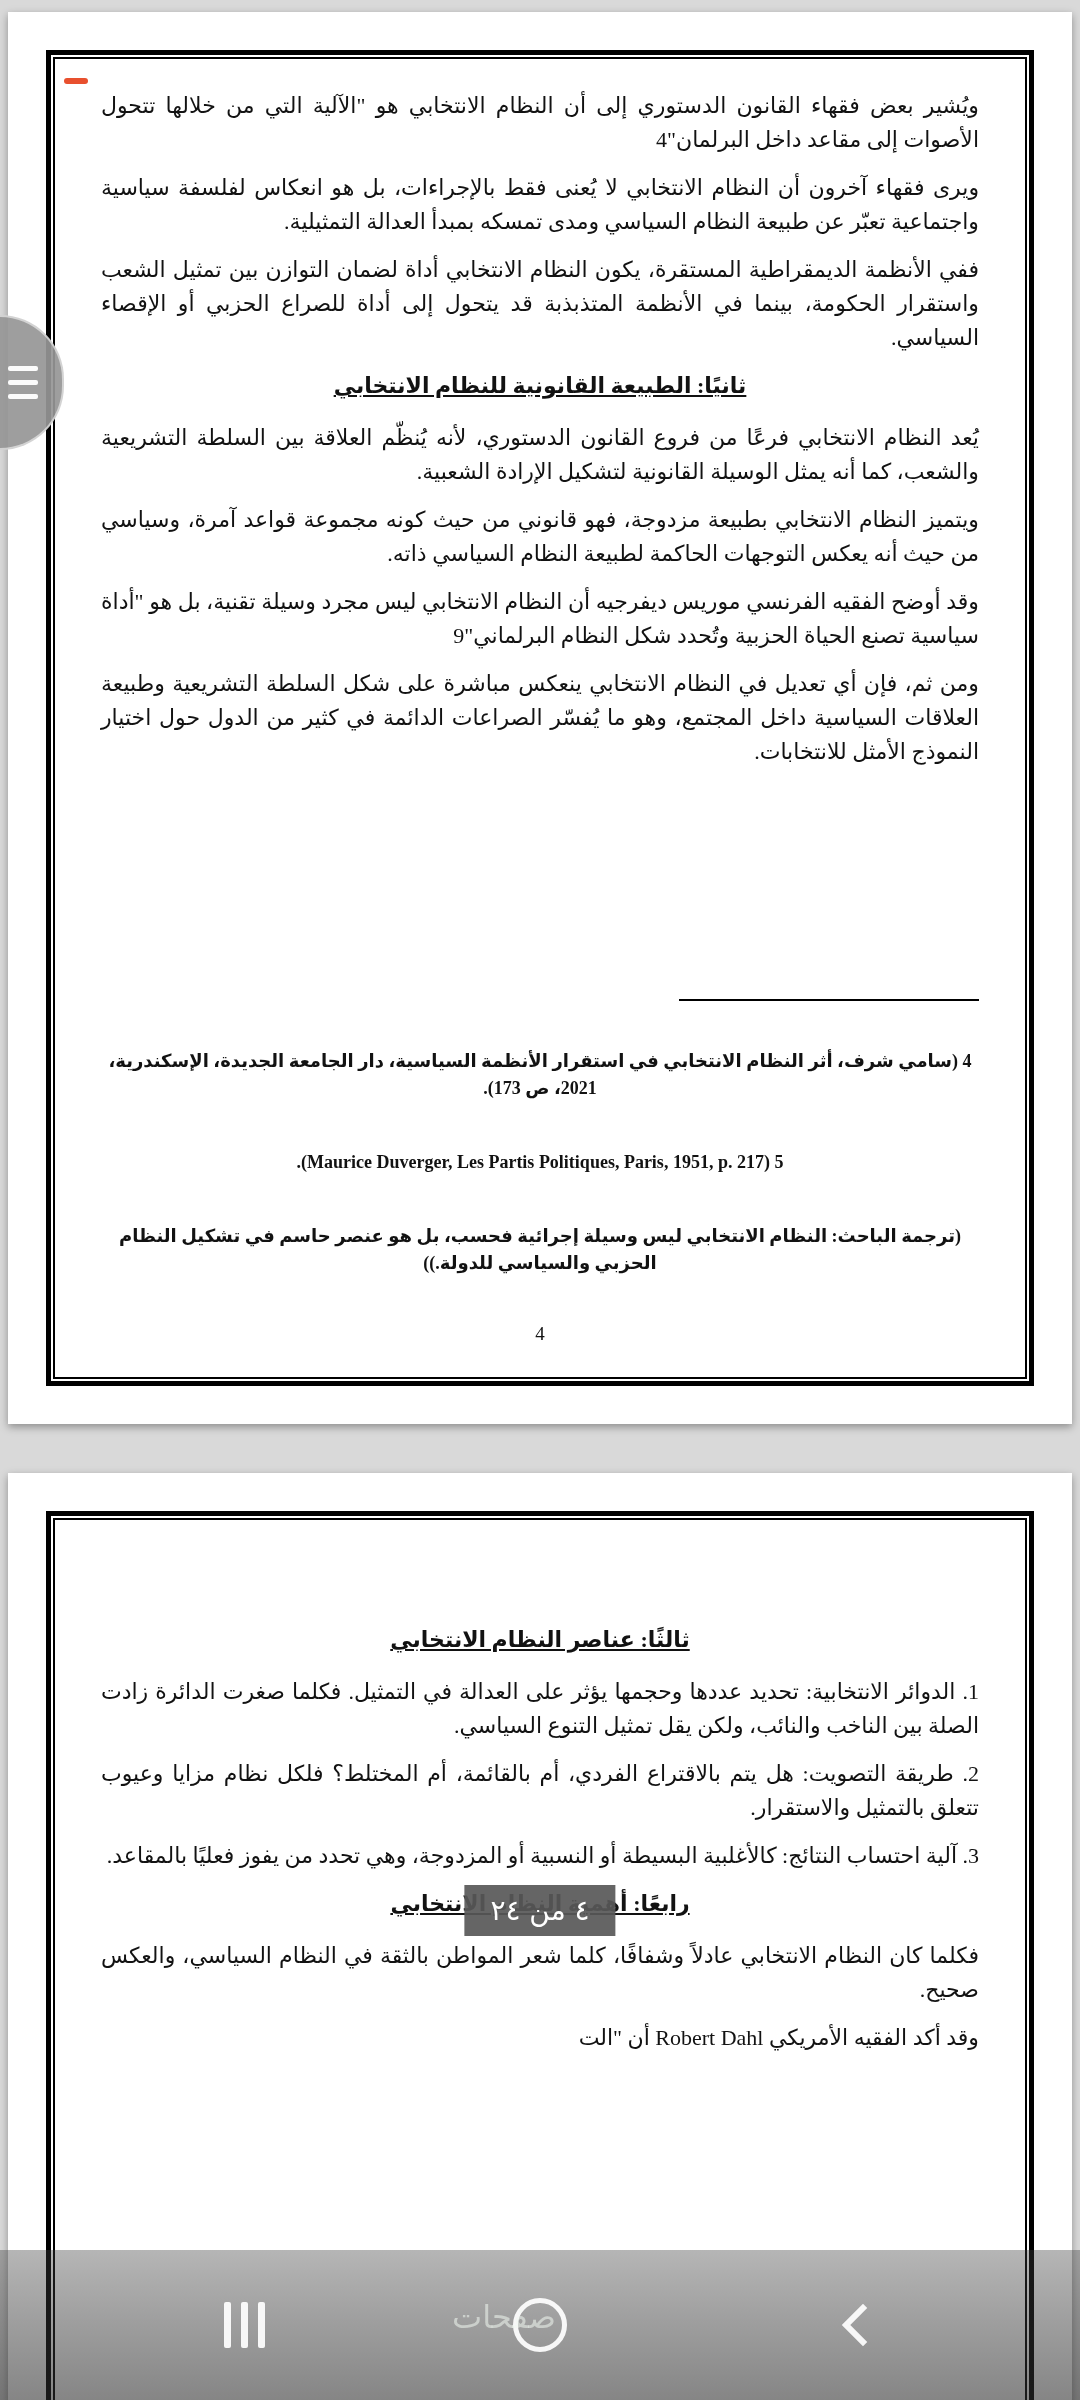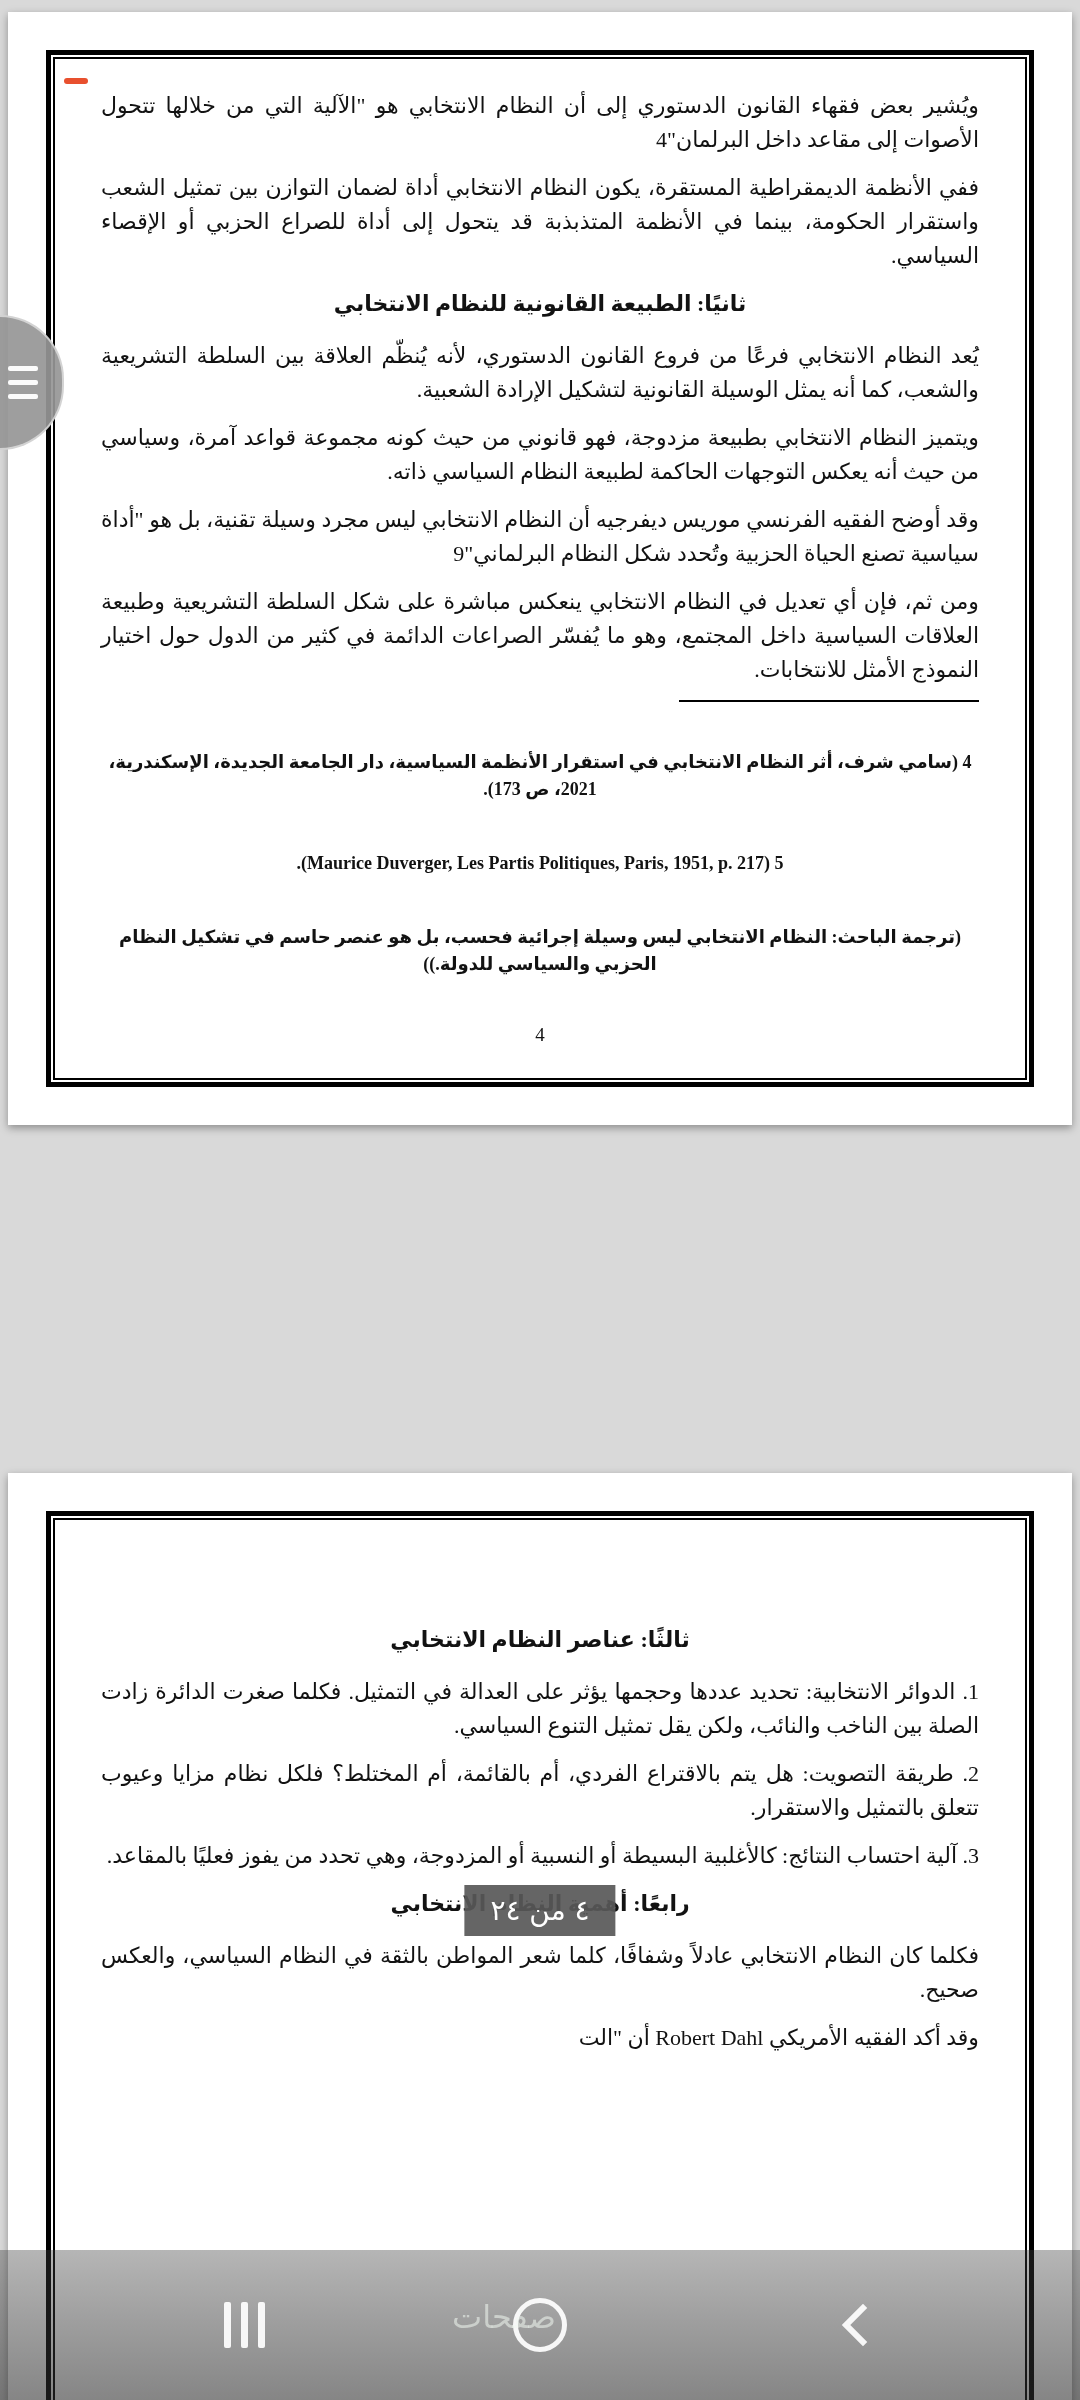"ويُشير بعض فقهاء القانون الدستوري" .page1 { height: 1113px -> 1412px }
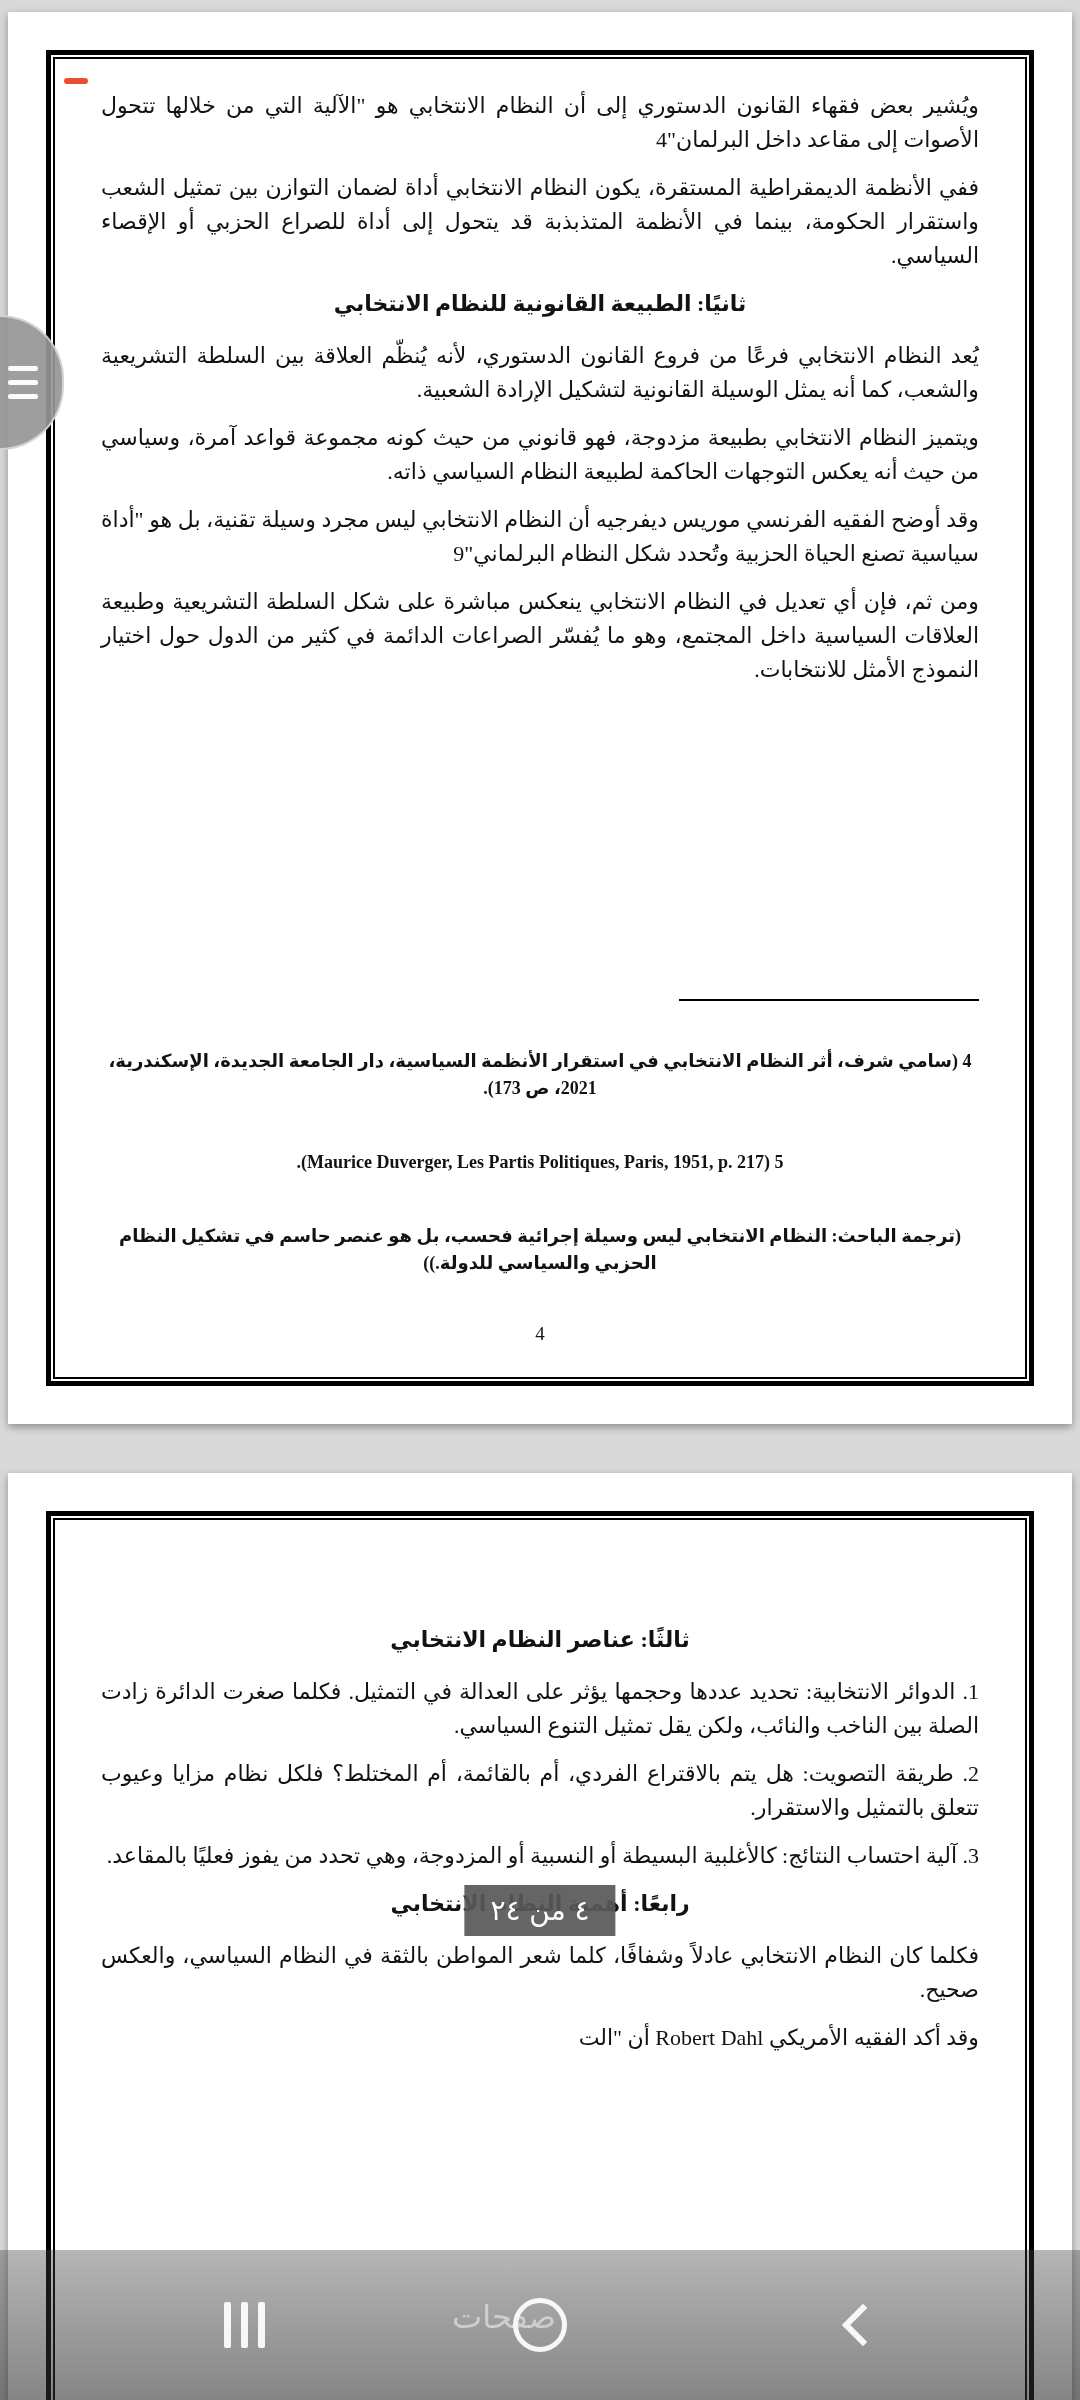"ويرى فقهاء آخرون أن النظام" p.body { html: none -> <p>ويرى فقهاء آخرون أن النظام الانتخابي لا يُعنى فقط بالإجراءات، بل هو انعكاس لفلسفة سياسية واجتماعية تعبّر عن طبيعة النظام السياسي ومدى تمسكه بمبدأ العدالة التمثيلية.</p> }
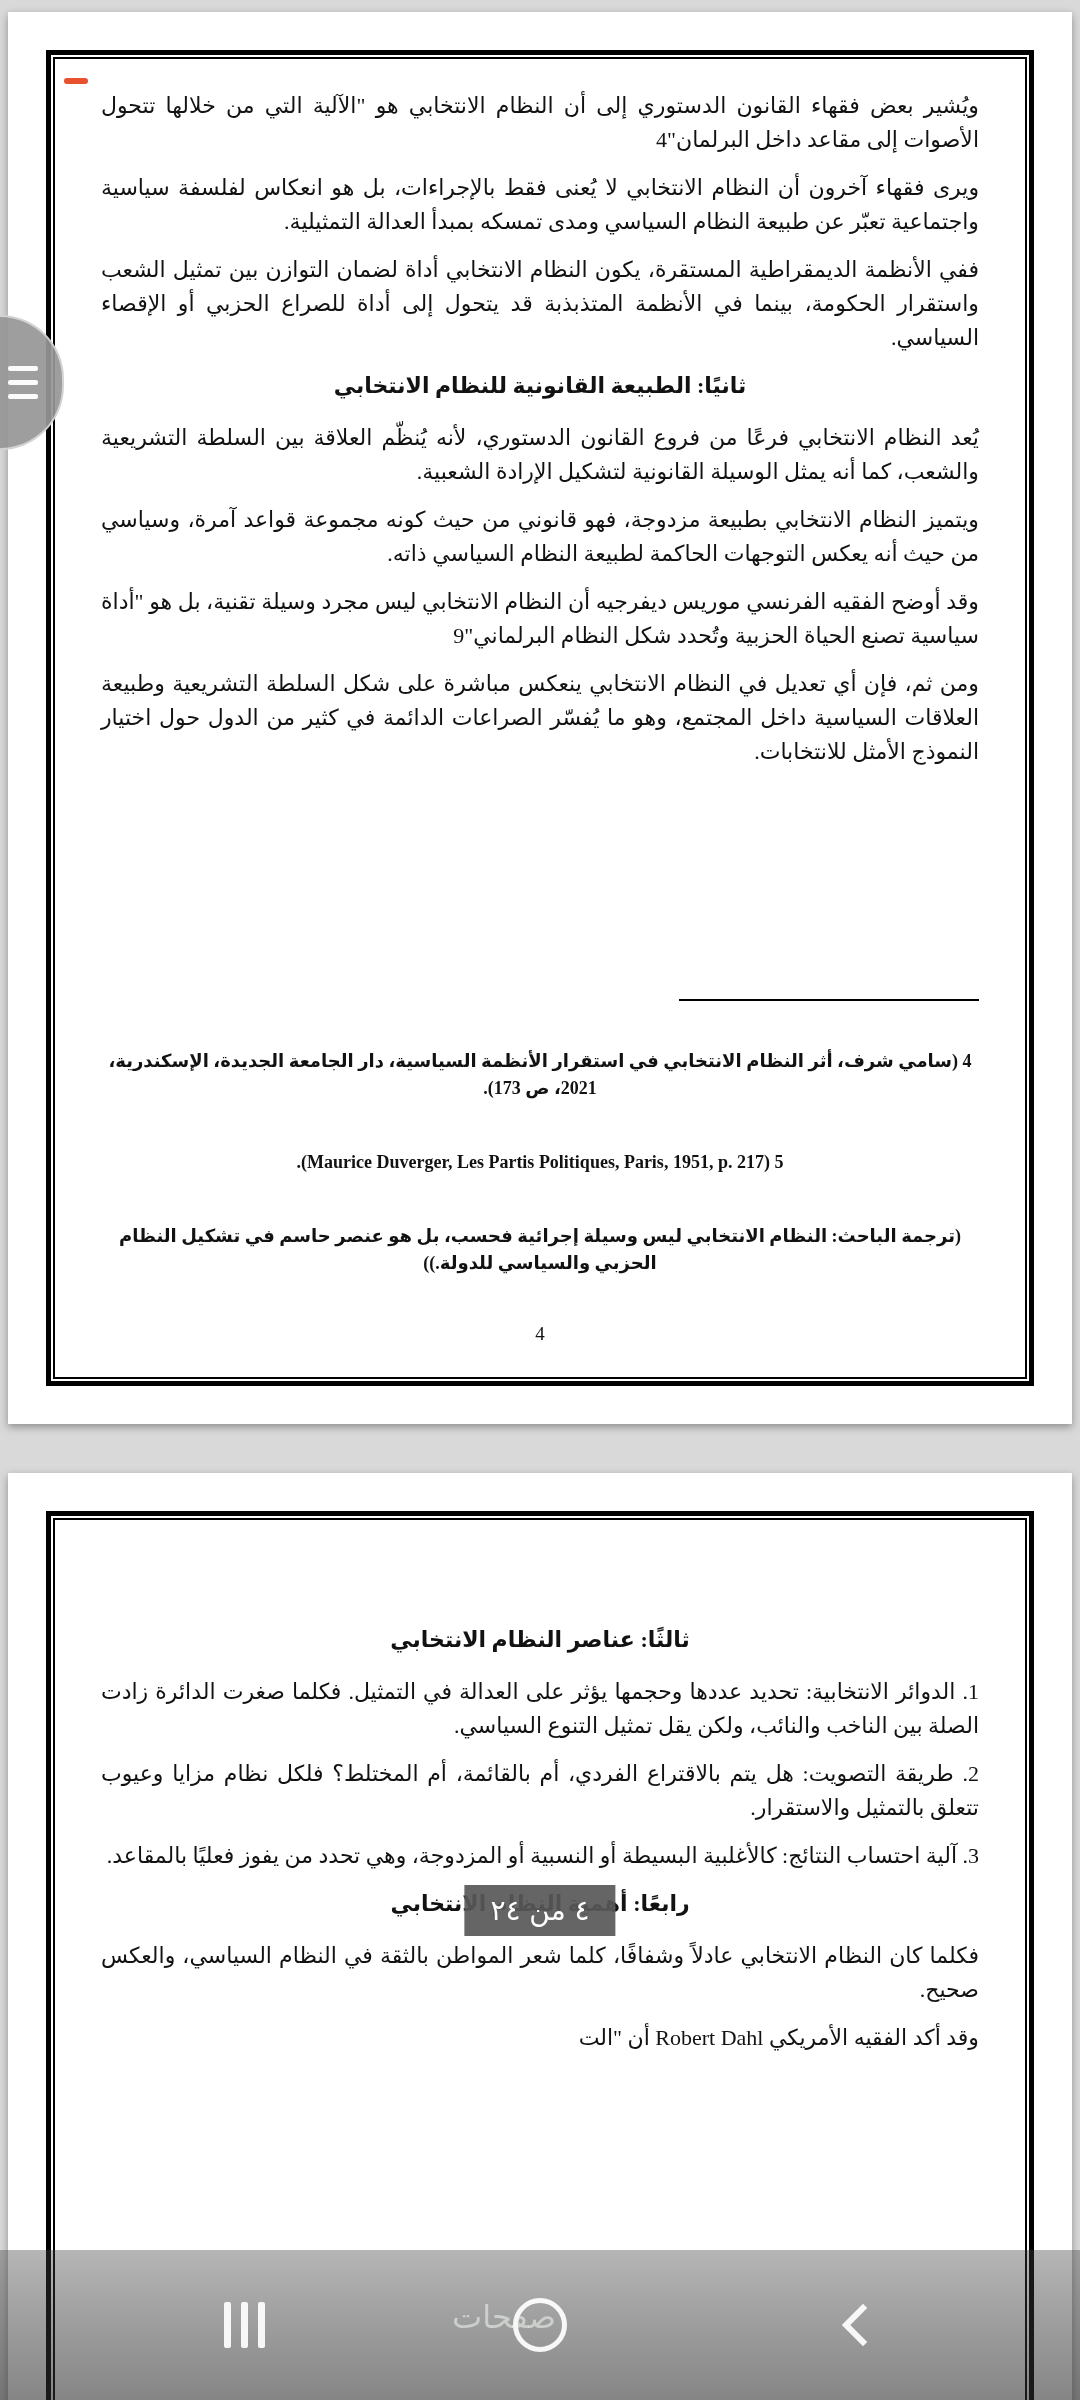"ثانيًا: الطبيعة القانونية للنظام" .h { text-decoration: none -> underline }
